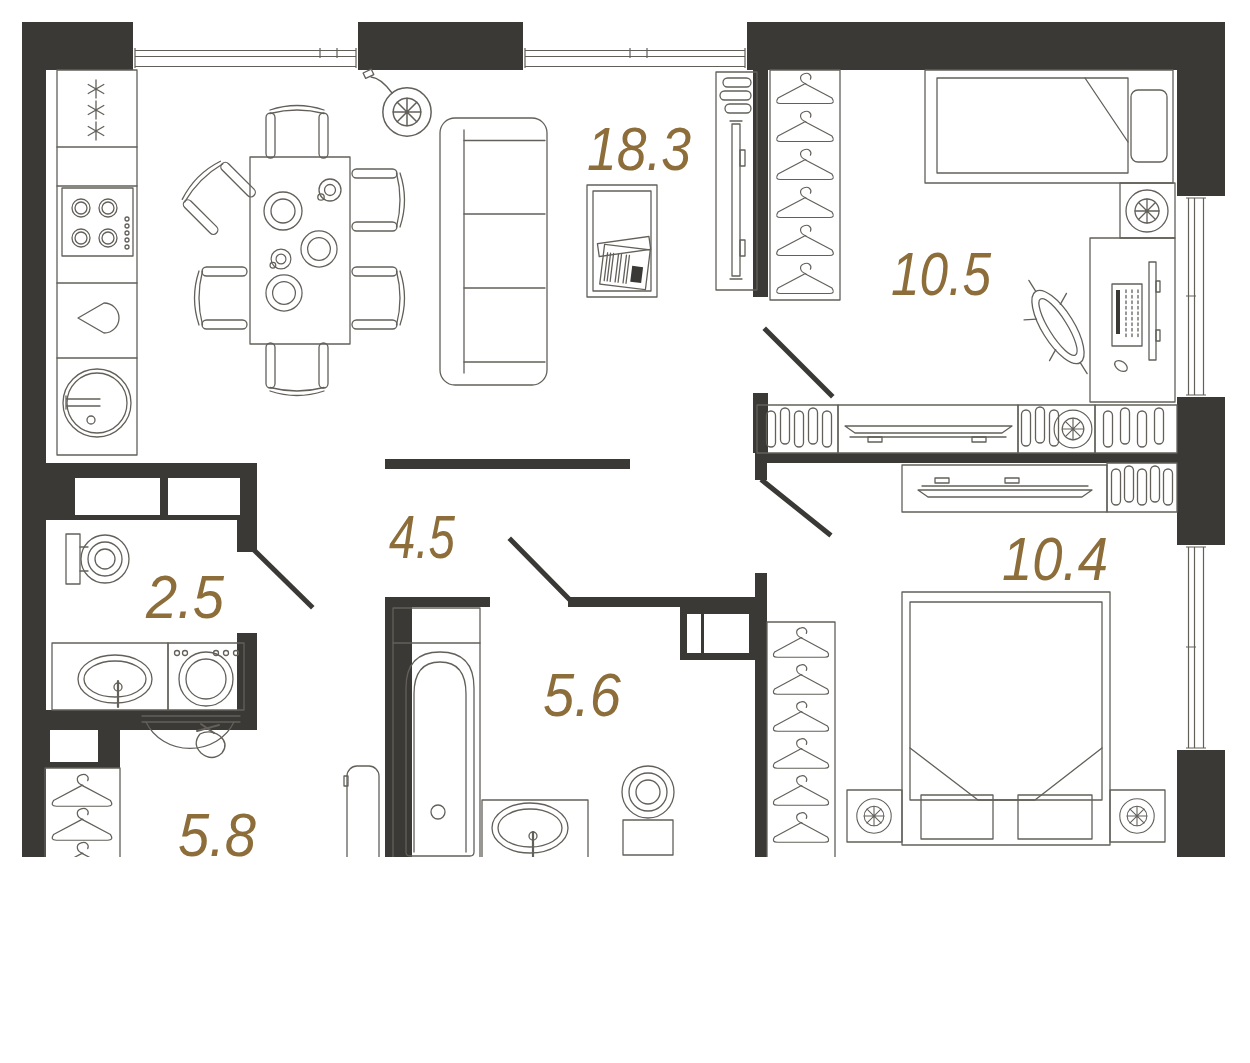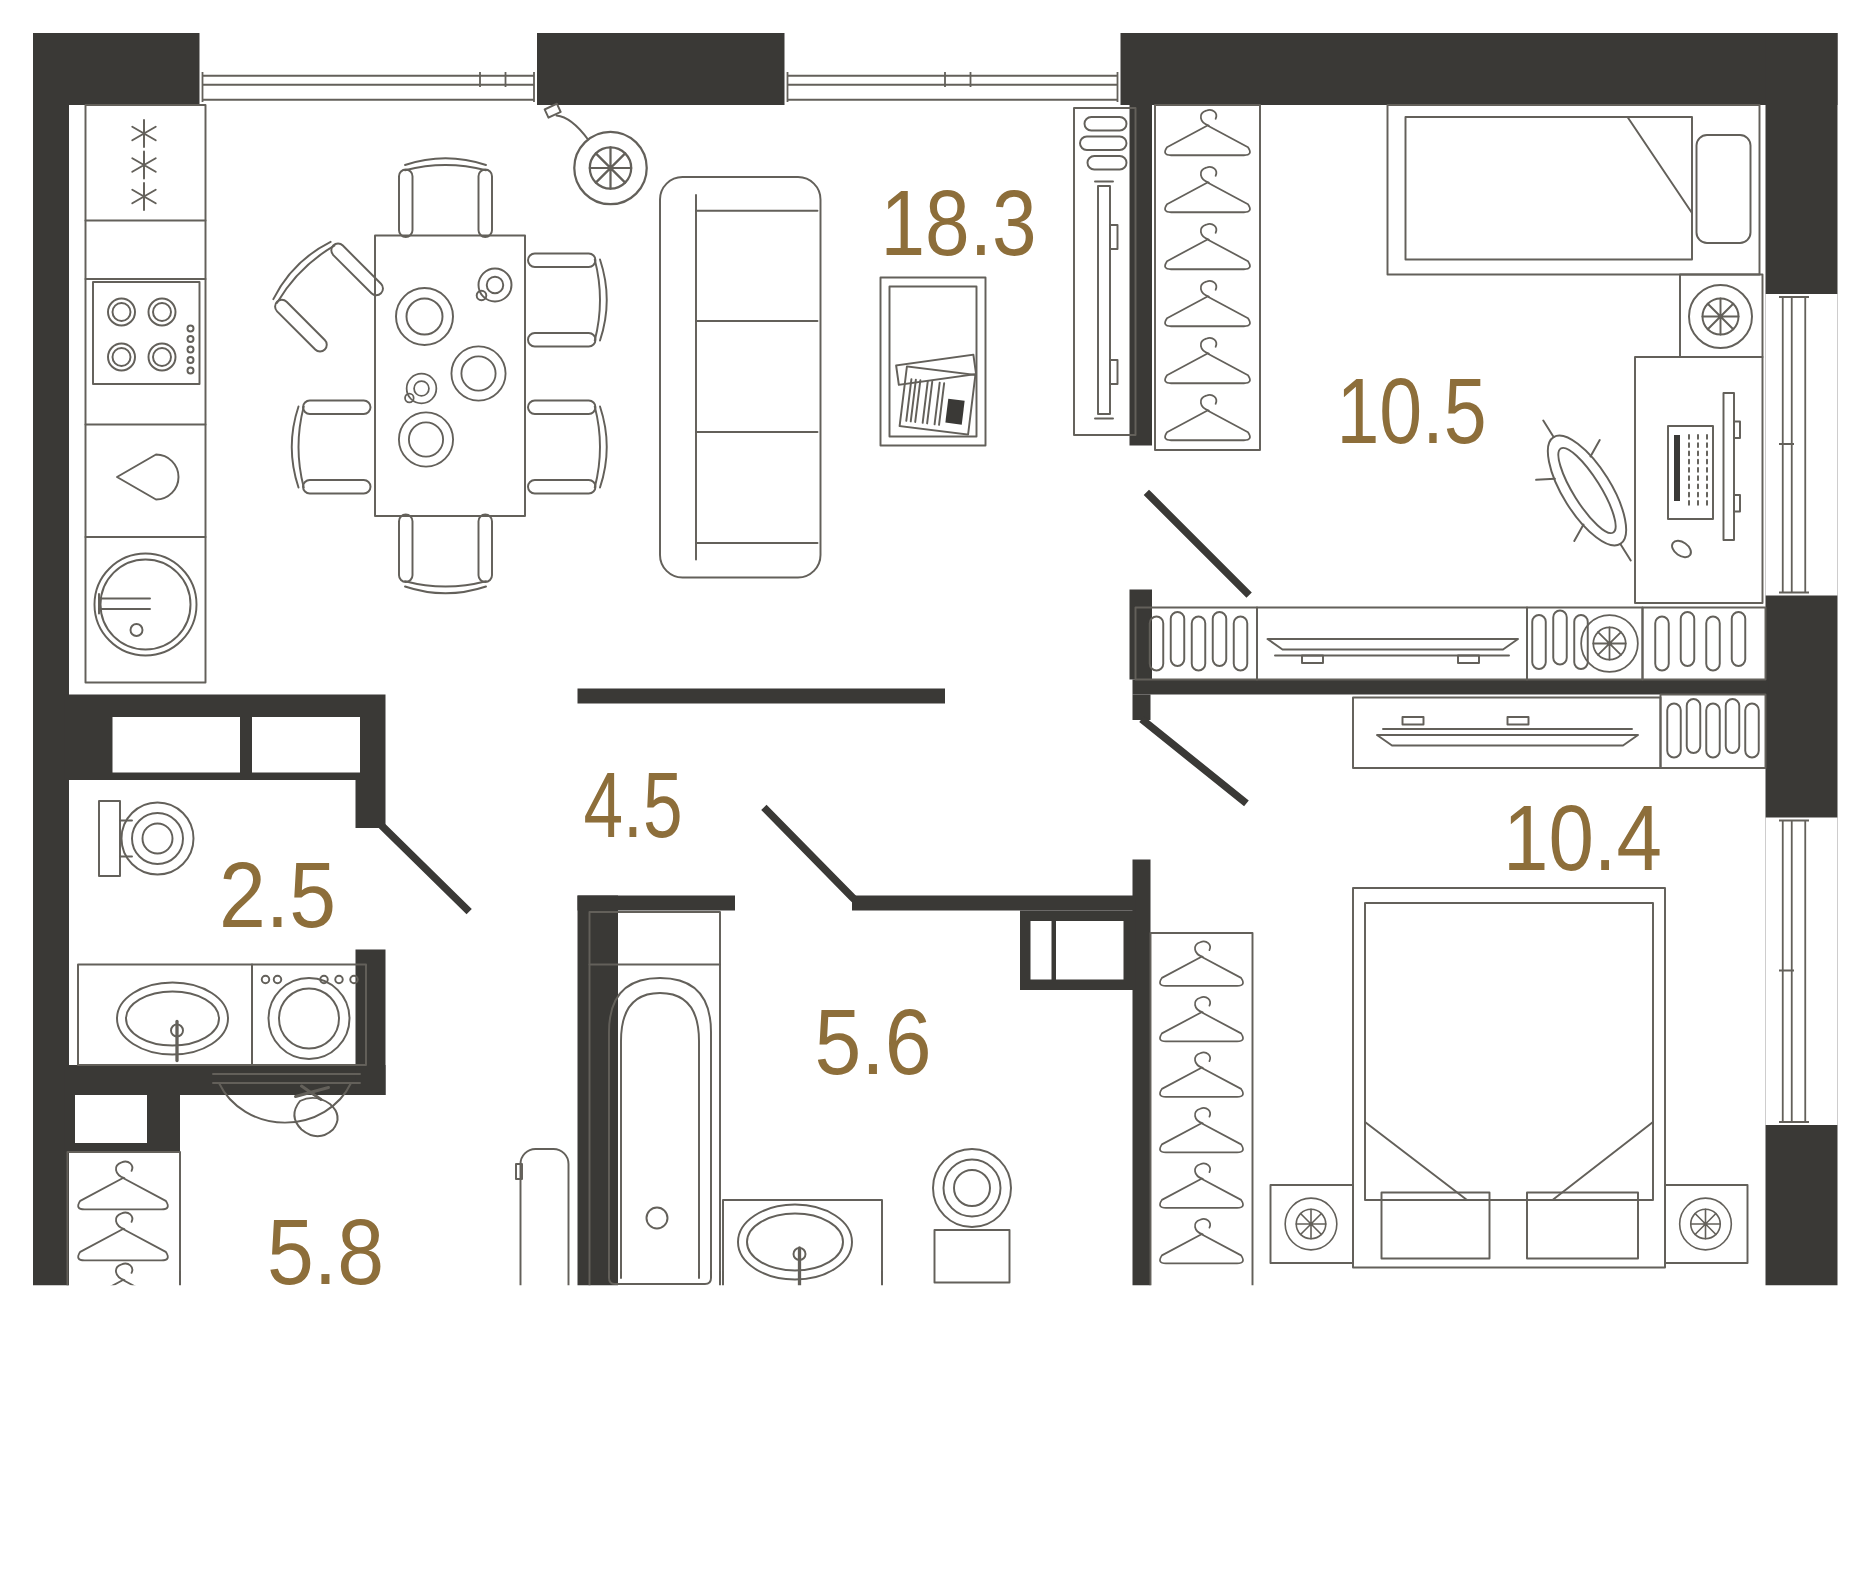"18.3" .stage { font-style: none -> italic }
